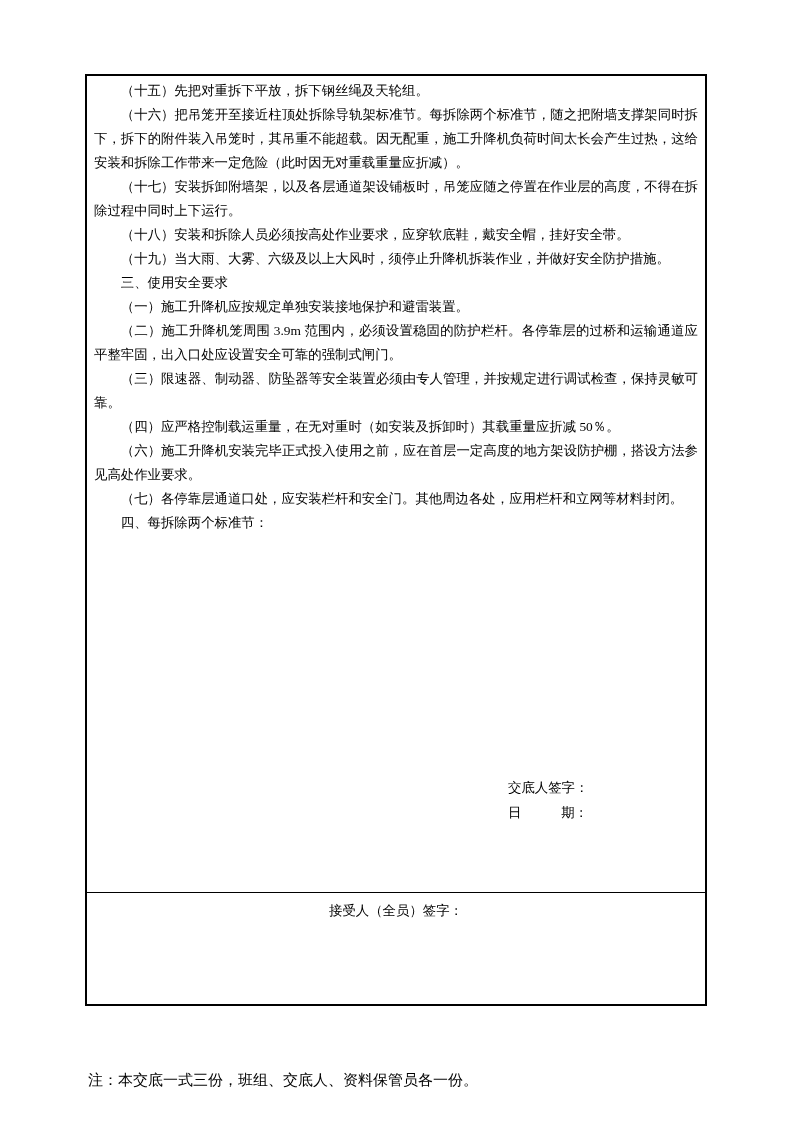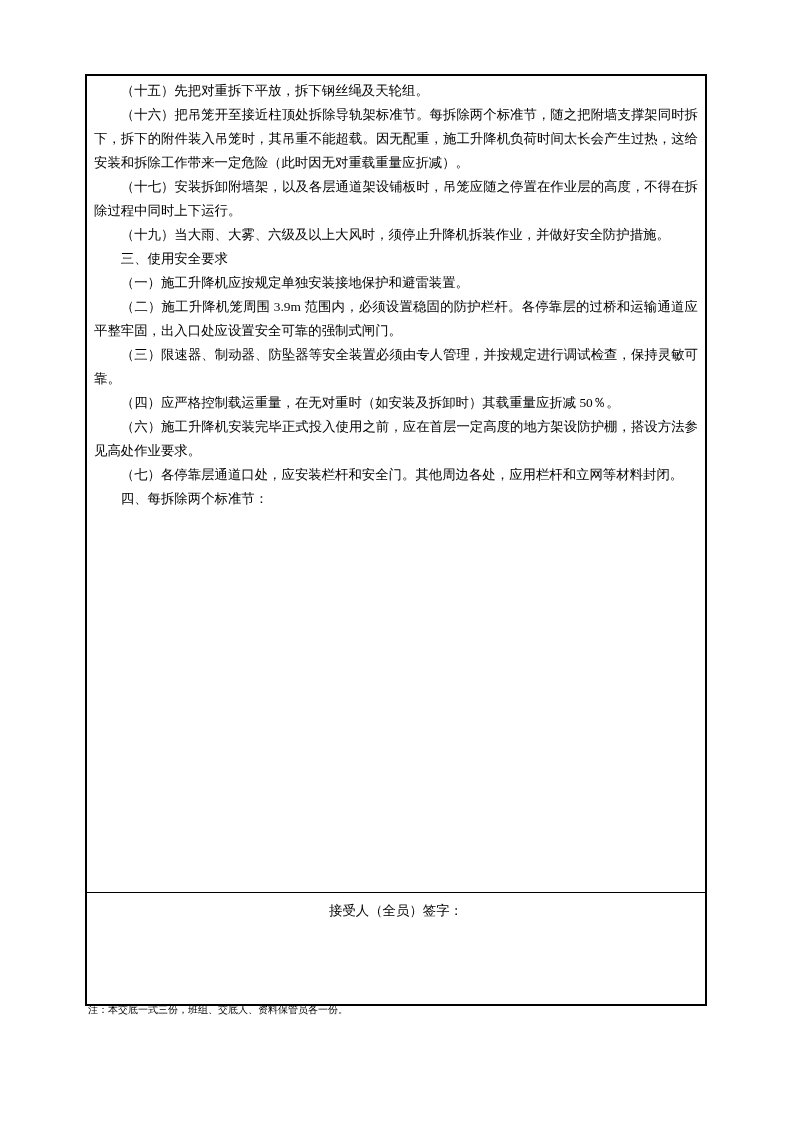"（十八）安装和拆除人员必须按高处作业要求，应穿软底鞋，戴安全帽，挂好安全带。" p { html: none -> <p>（十八）安装和拆除人员必须按高处作业要求，应穿软底鞋，戴安全帽，挂好安全带。</p> }
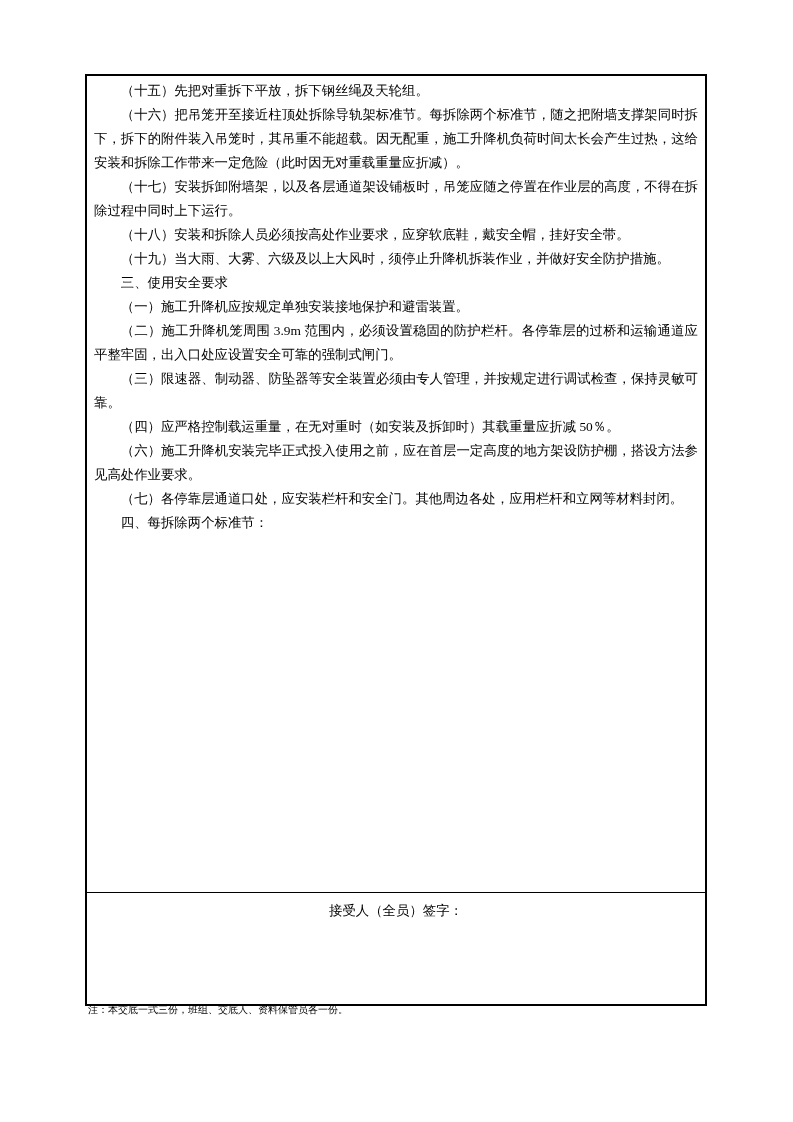"交底人签字：" div.sig-block { html: none -> <div> <div>交底人签字：</div> <div> <span>日</span> <span>期：</span> </div> </div> }
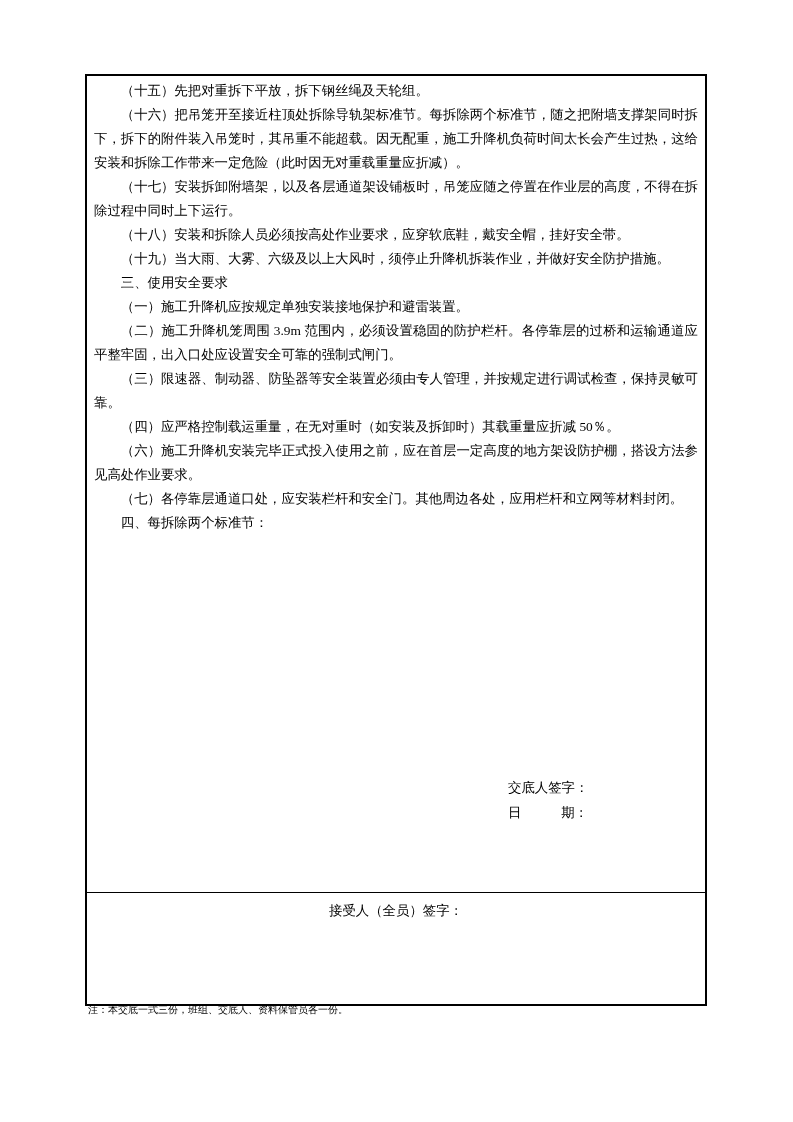"注：本交底一式三份，班组、交底人、资料保管员各一份。" .footnote { font-size: 10px -> 15px; top: 998px -> 1068px }
